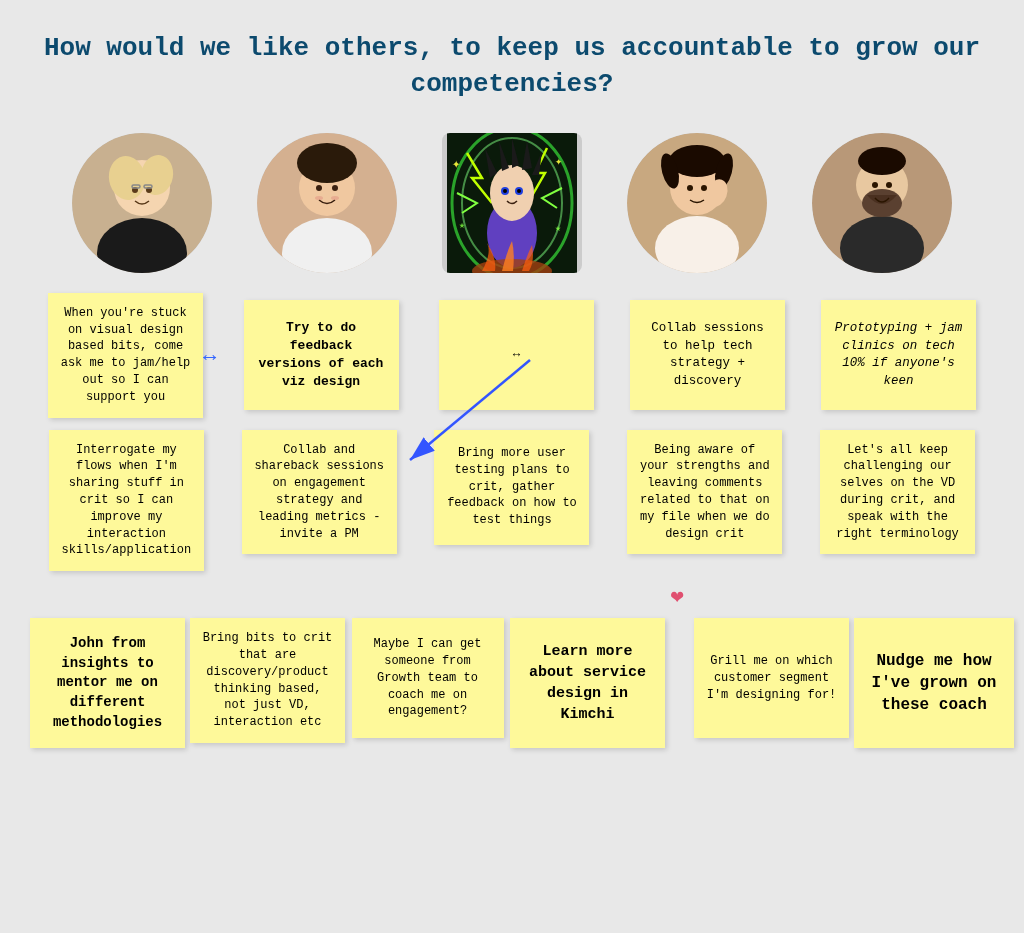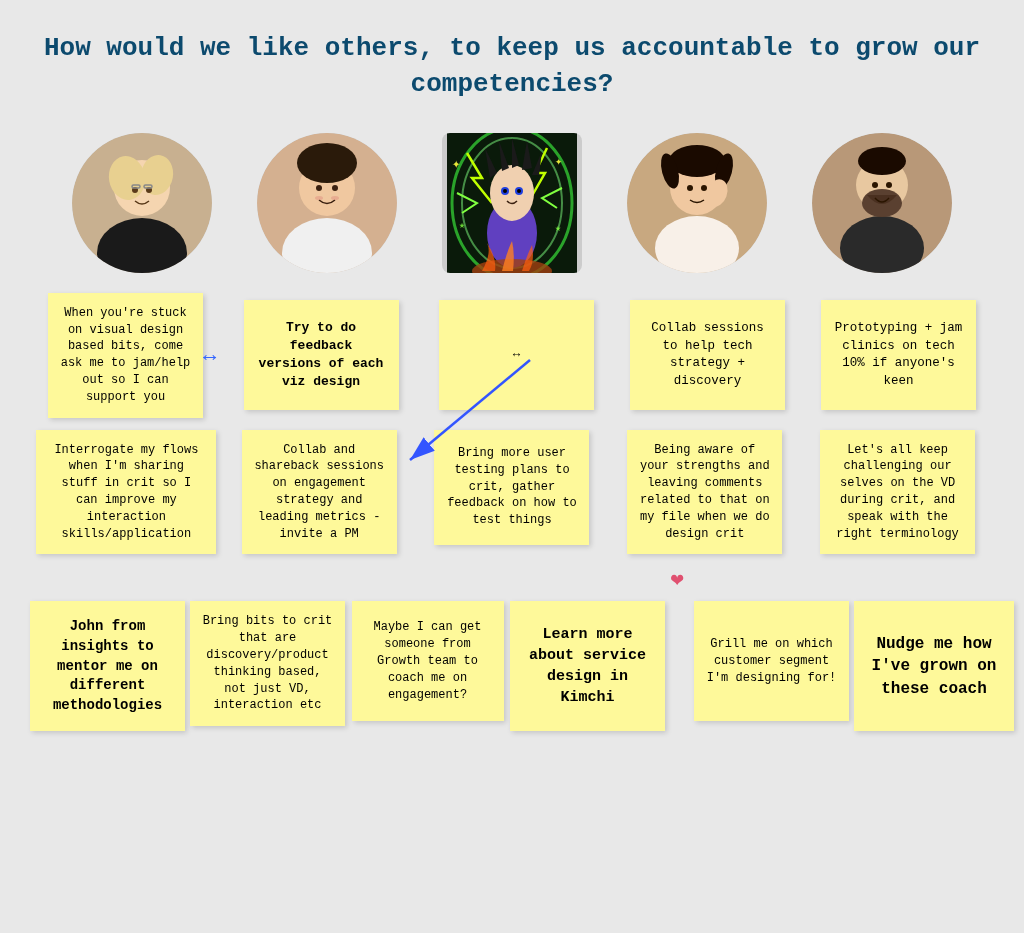"Prototyping + jam clinics on" div.sticky-note { font-style: none -> italic }
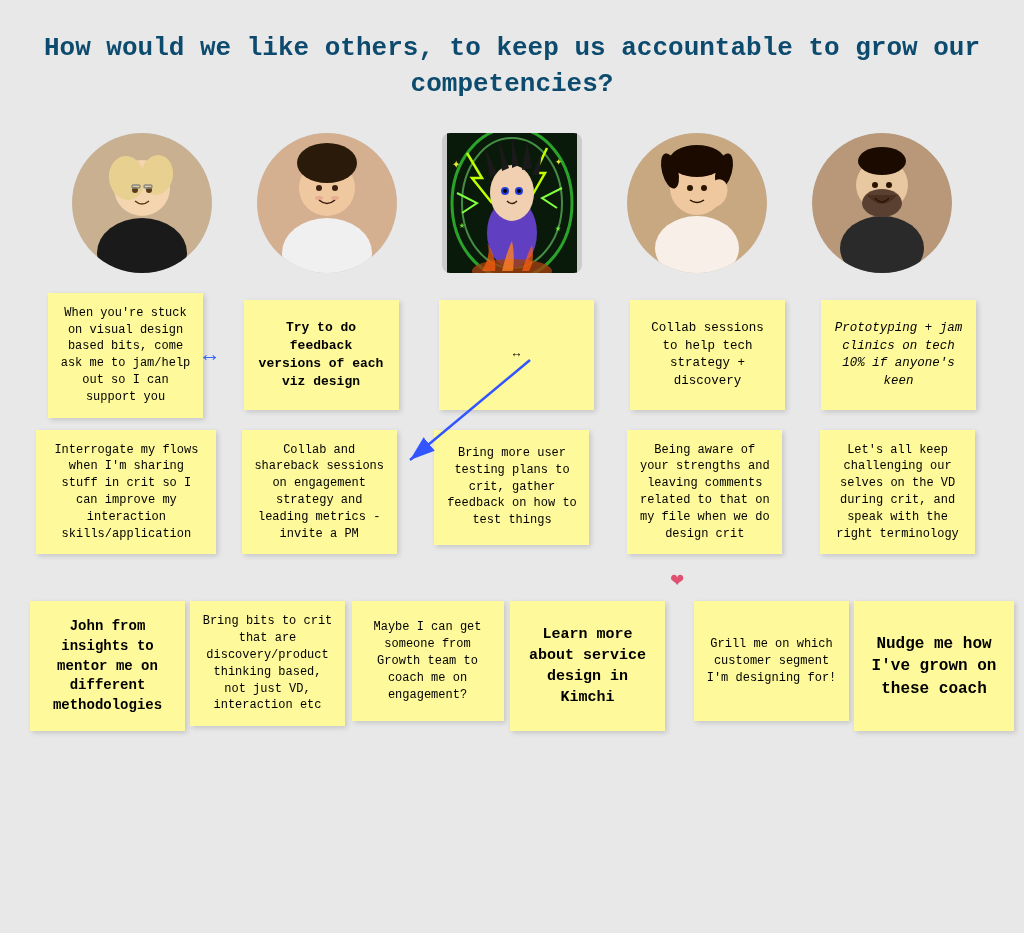"Interrogate my flows when I'm" div.sticky-note { width: 180px -> 155px }
